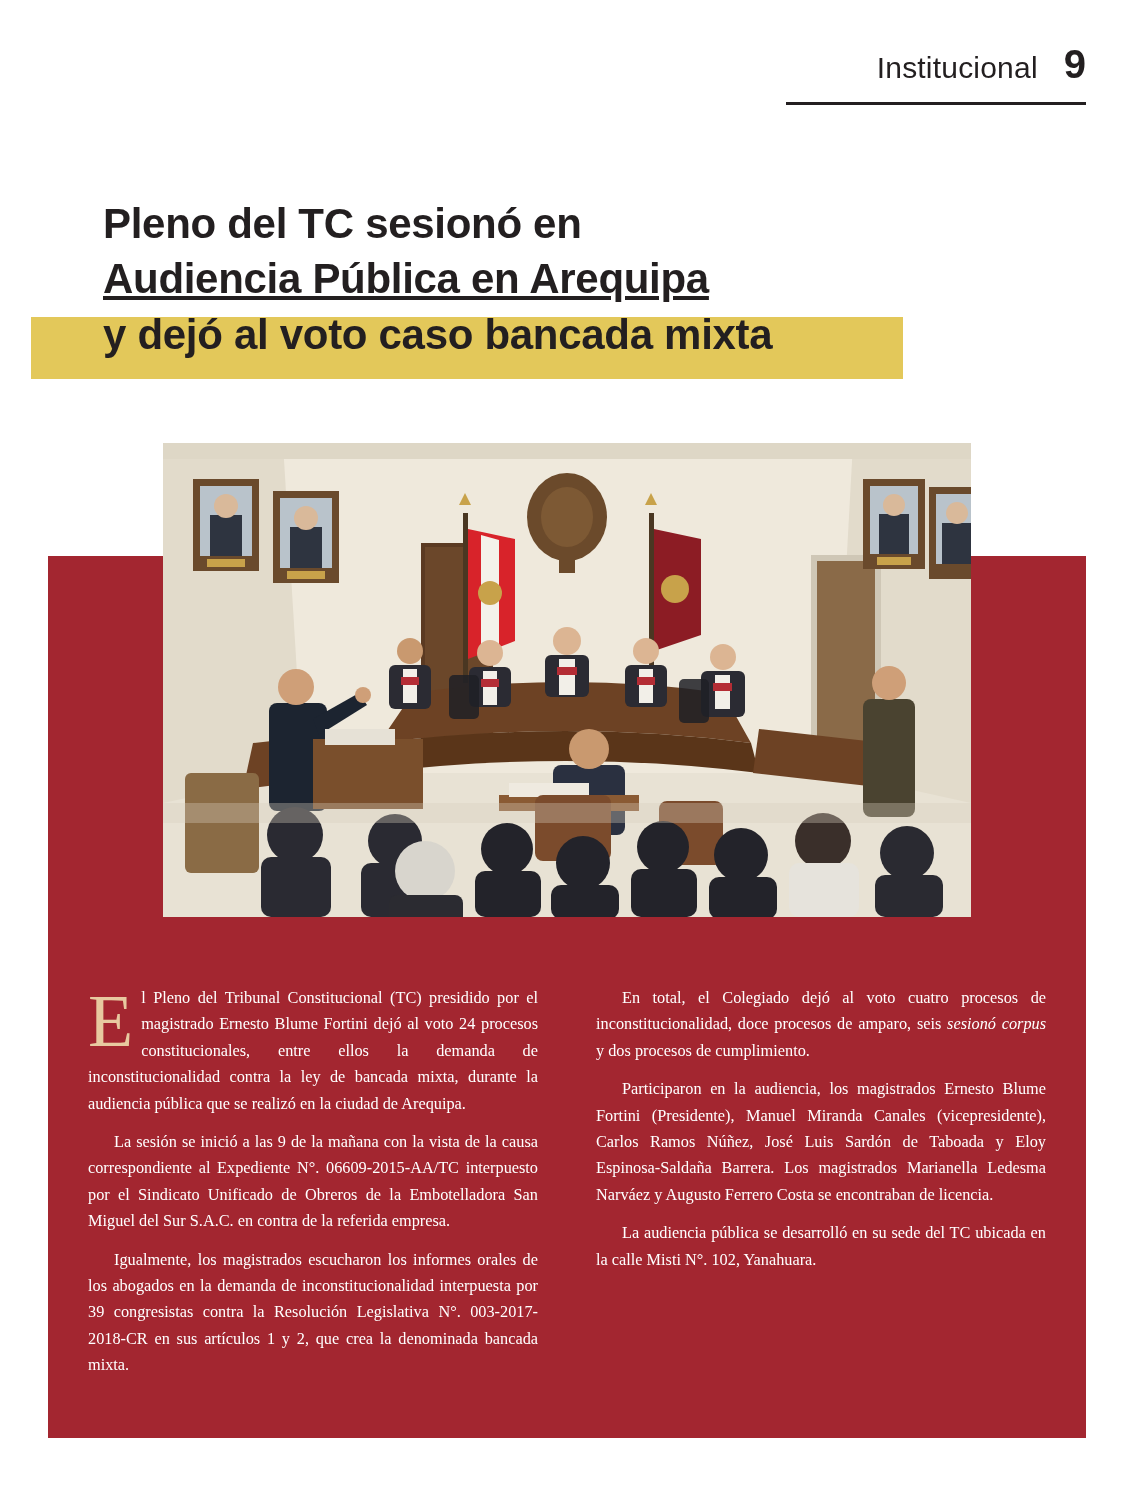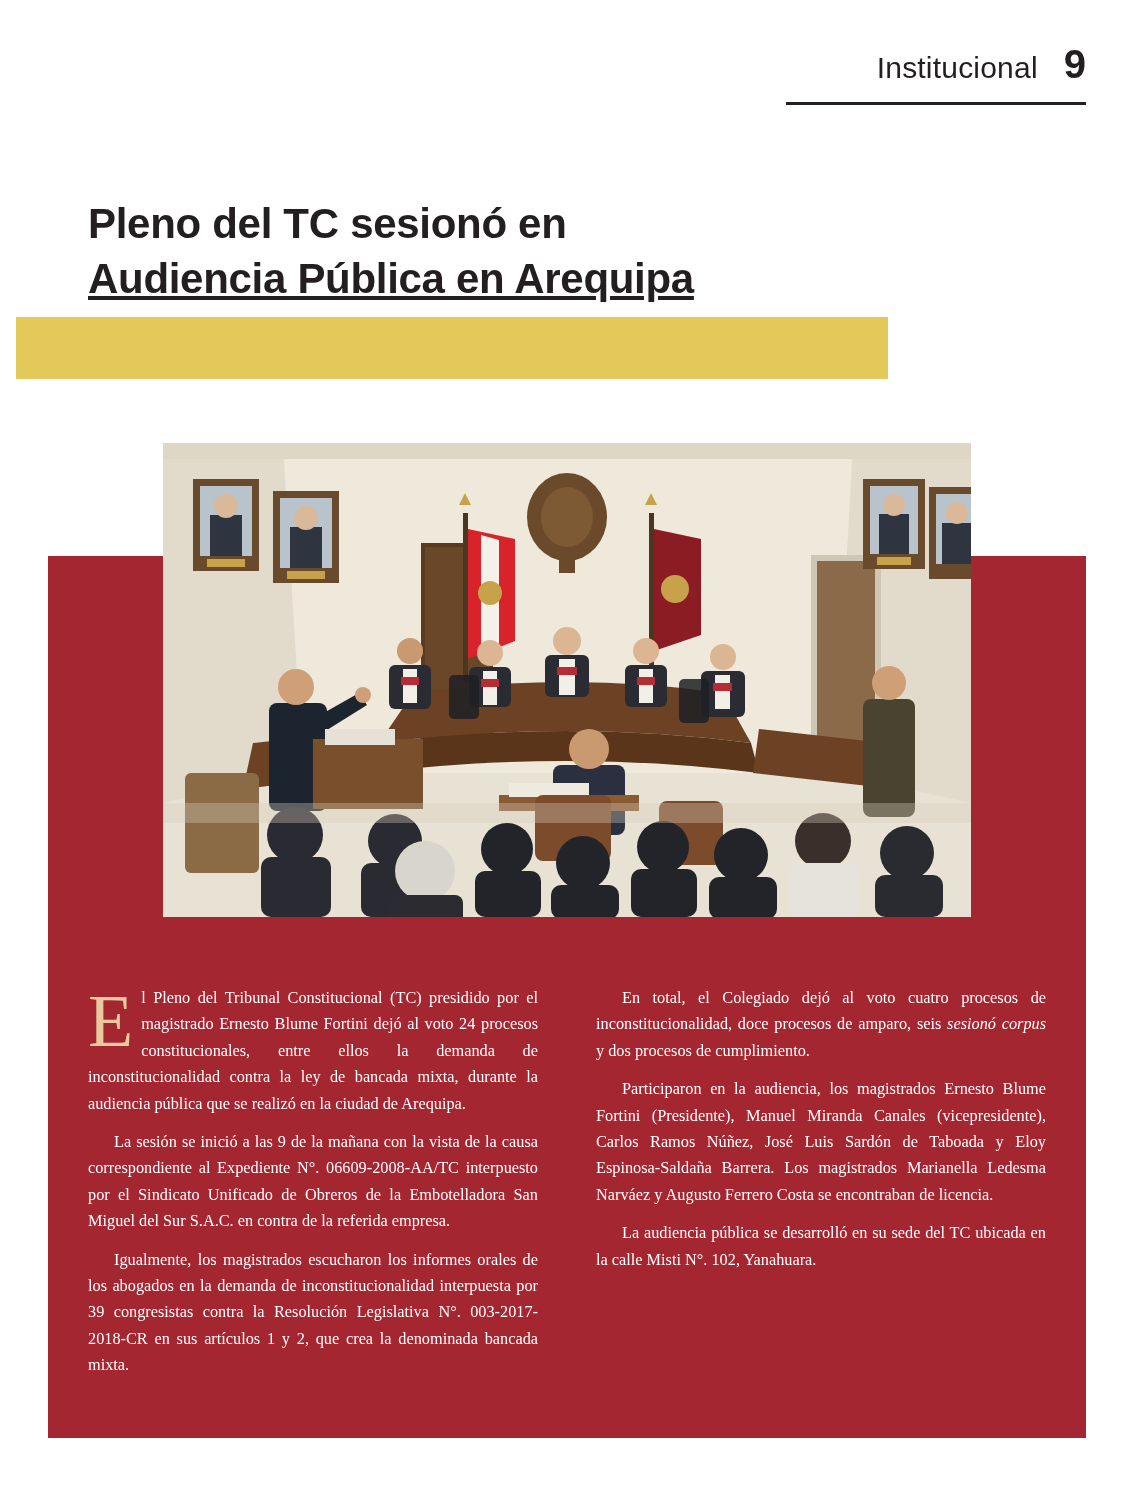"Pleno del TC sesionó en" .headline { left: 88px -> 103px }
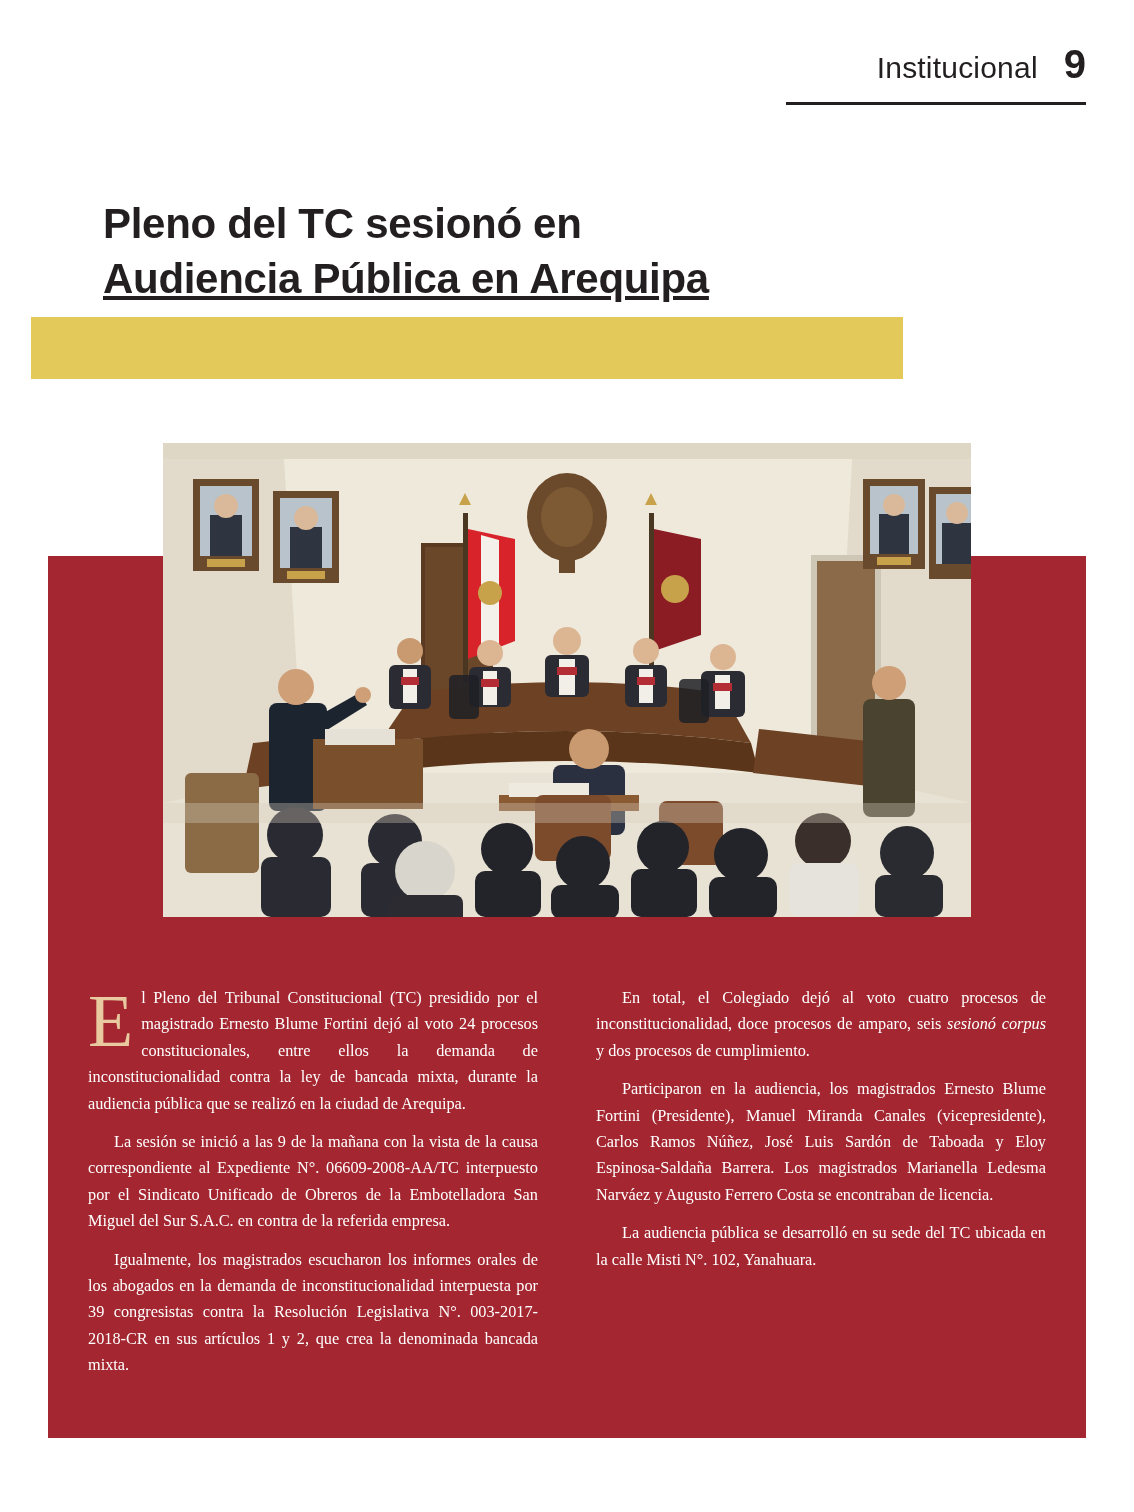"y dejó al voto caso" div.line { html: none -> <div><span>y dejó al voto caso bancada mixta</span></div> }
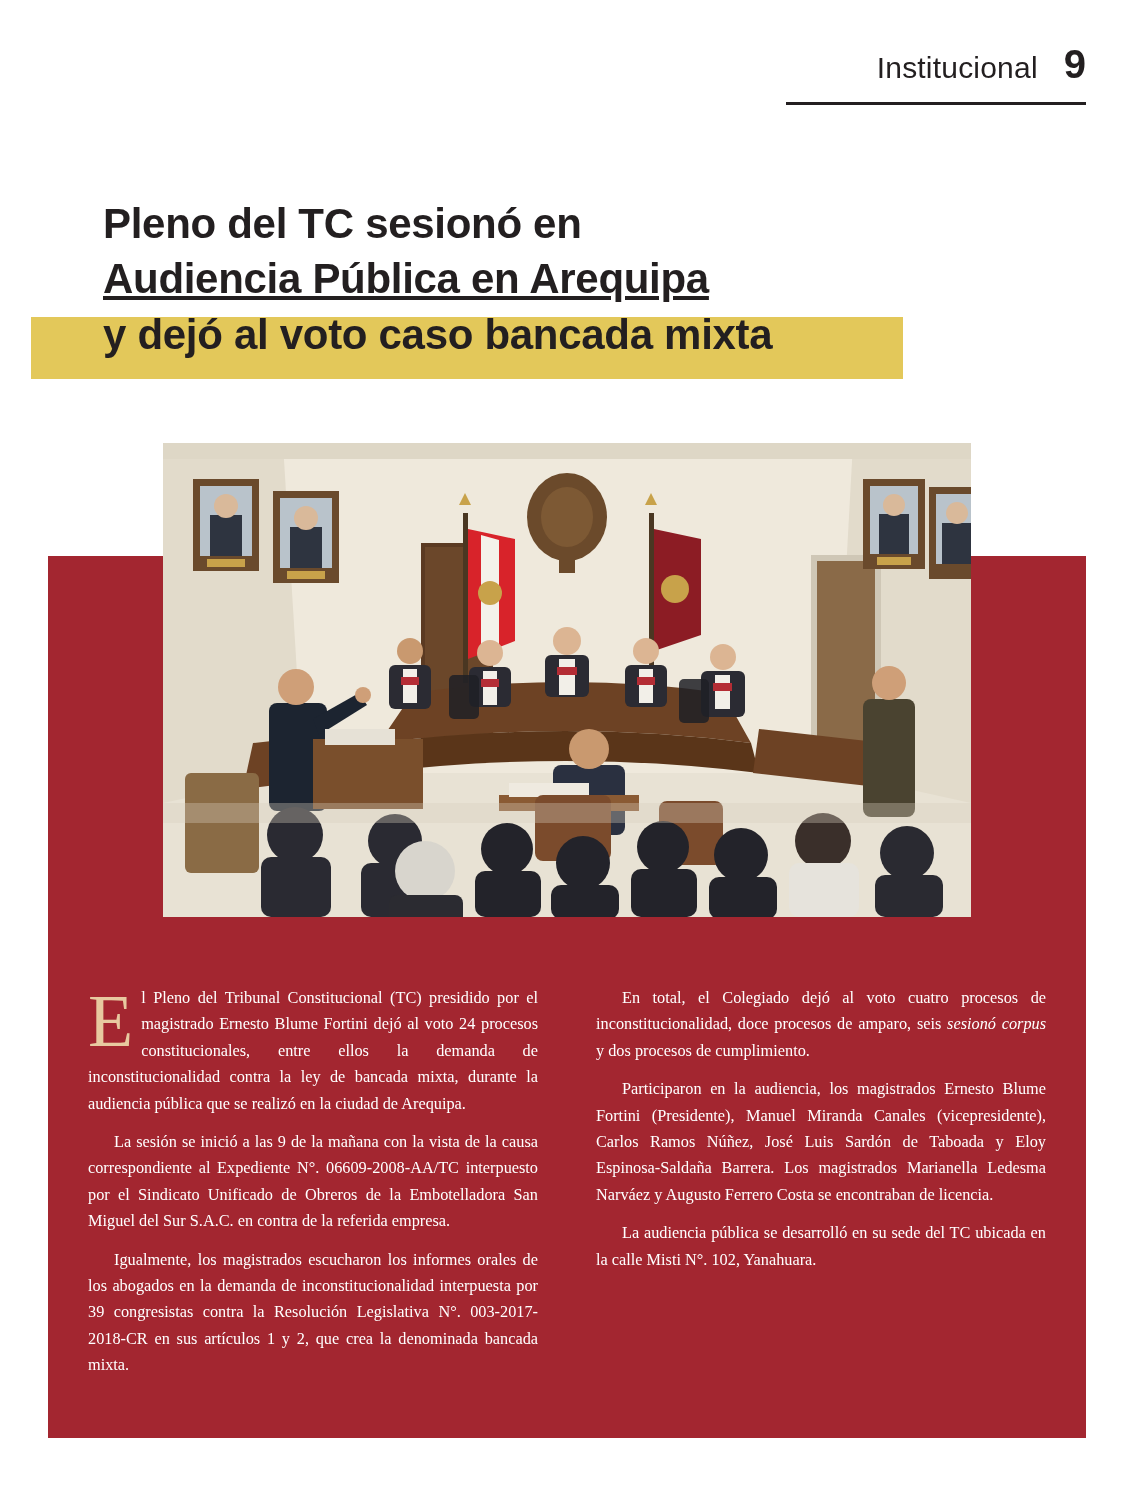"La sesión se inició a" p { text: 06609-2008-AA/TC -> 06609-2015-AA/TC }
